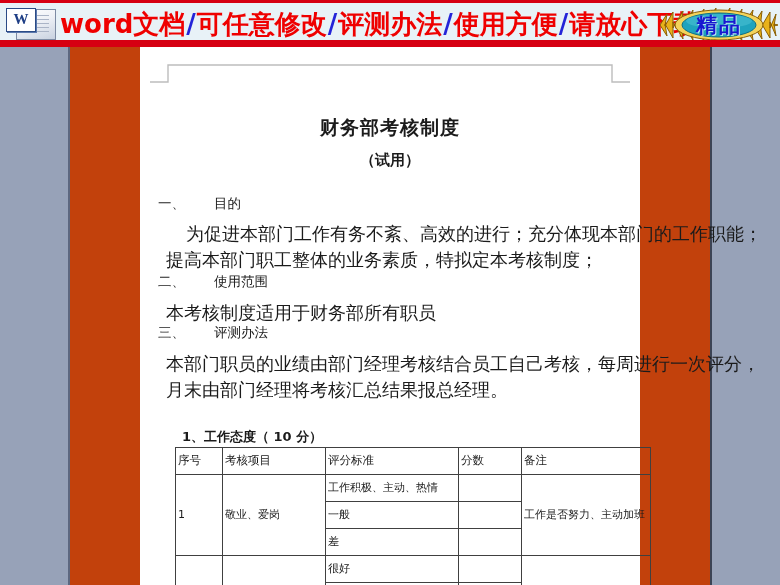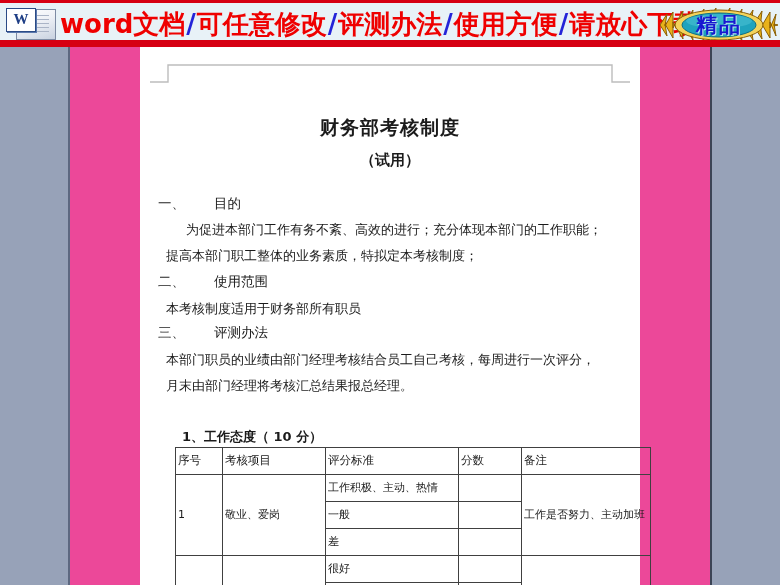"财务部考核制度" .workspace { background: #ec4899 -> #c2410c }
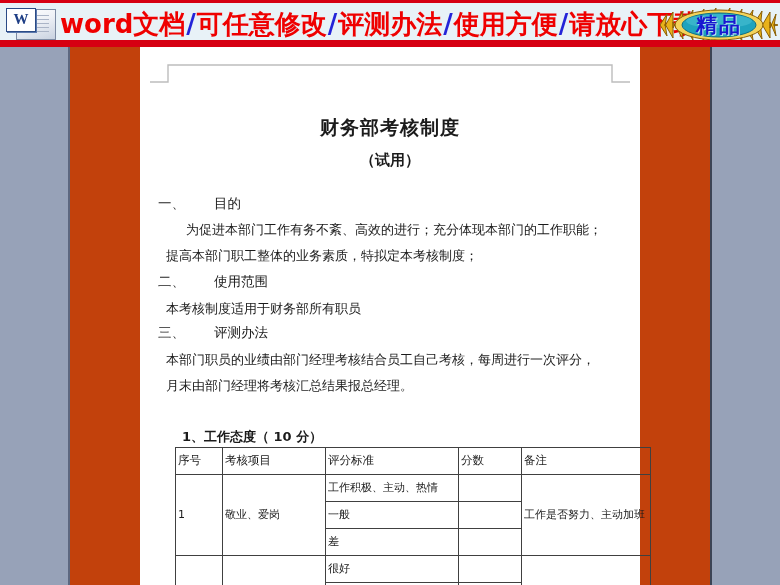"为促进本部门工作有务不紊、高效的进行；充分体现本部门的工作职能；" .para { font-size: 13px -> 18px }
